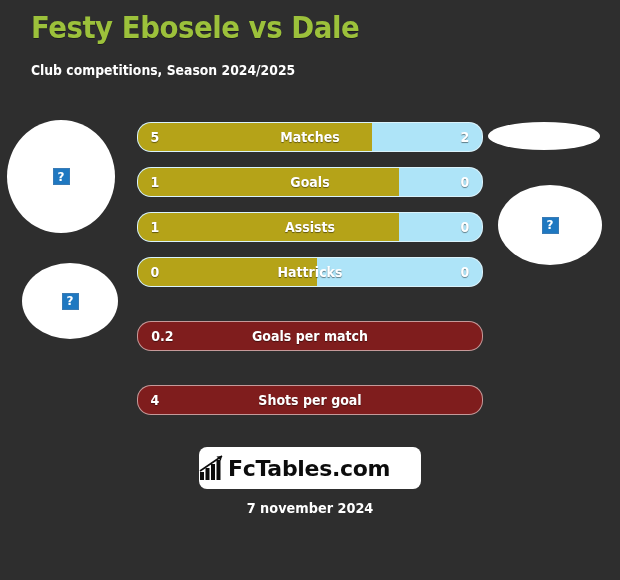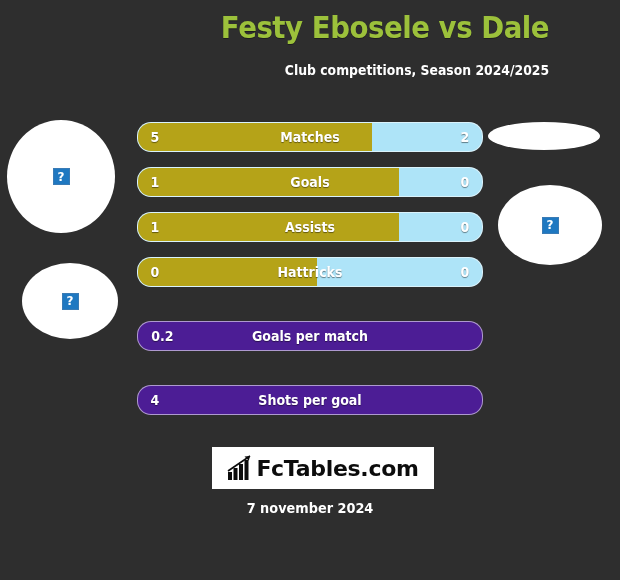"Festy Ebosele vs Dale" .header { left: 0 -> 8px; text-align: right -> left }
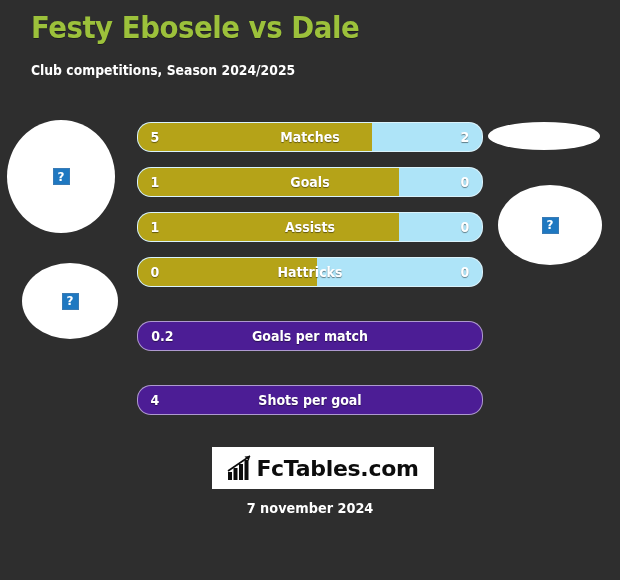"0.2" .bar-row.solid { background: #4c1d95 -> #7f1d1d }
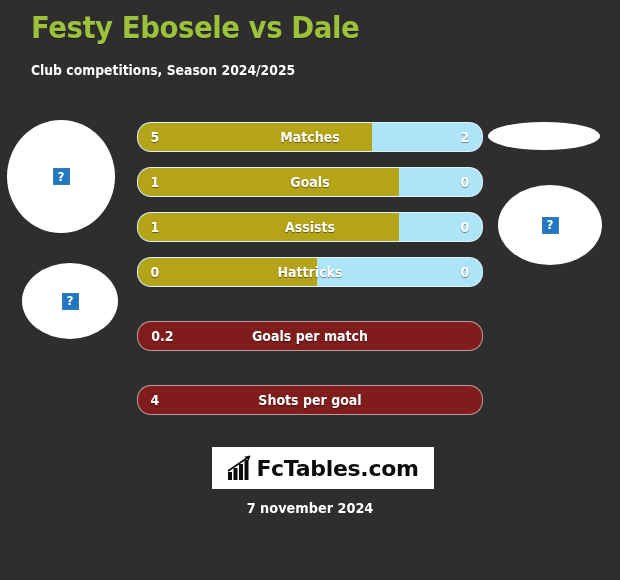"FcTables.com" .logo-box { border-radius: none -> 8px; justify-content: center -> none; left: 212px -> 199px }
